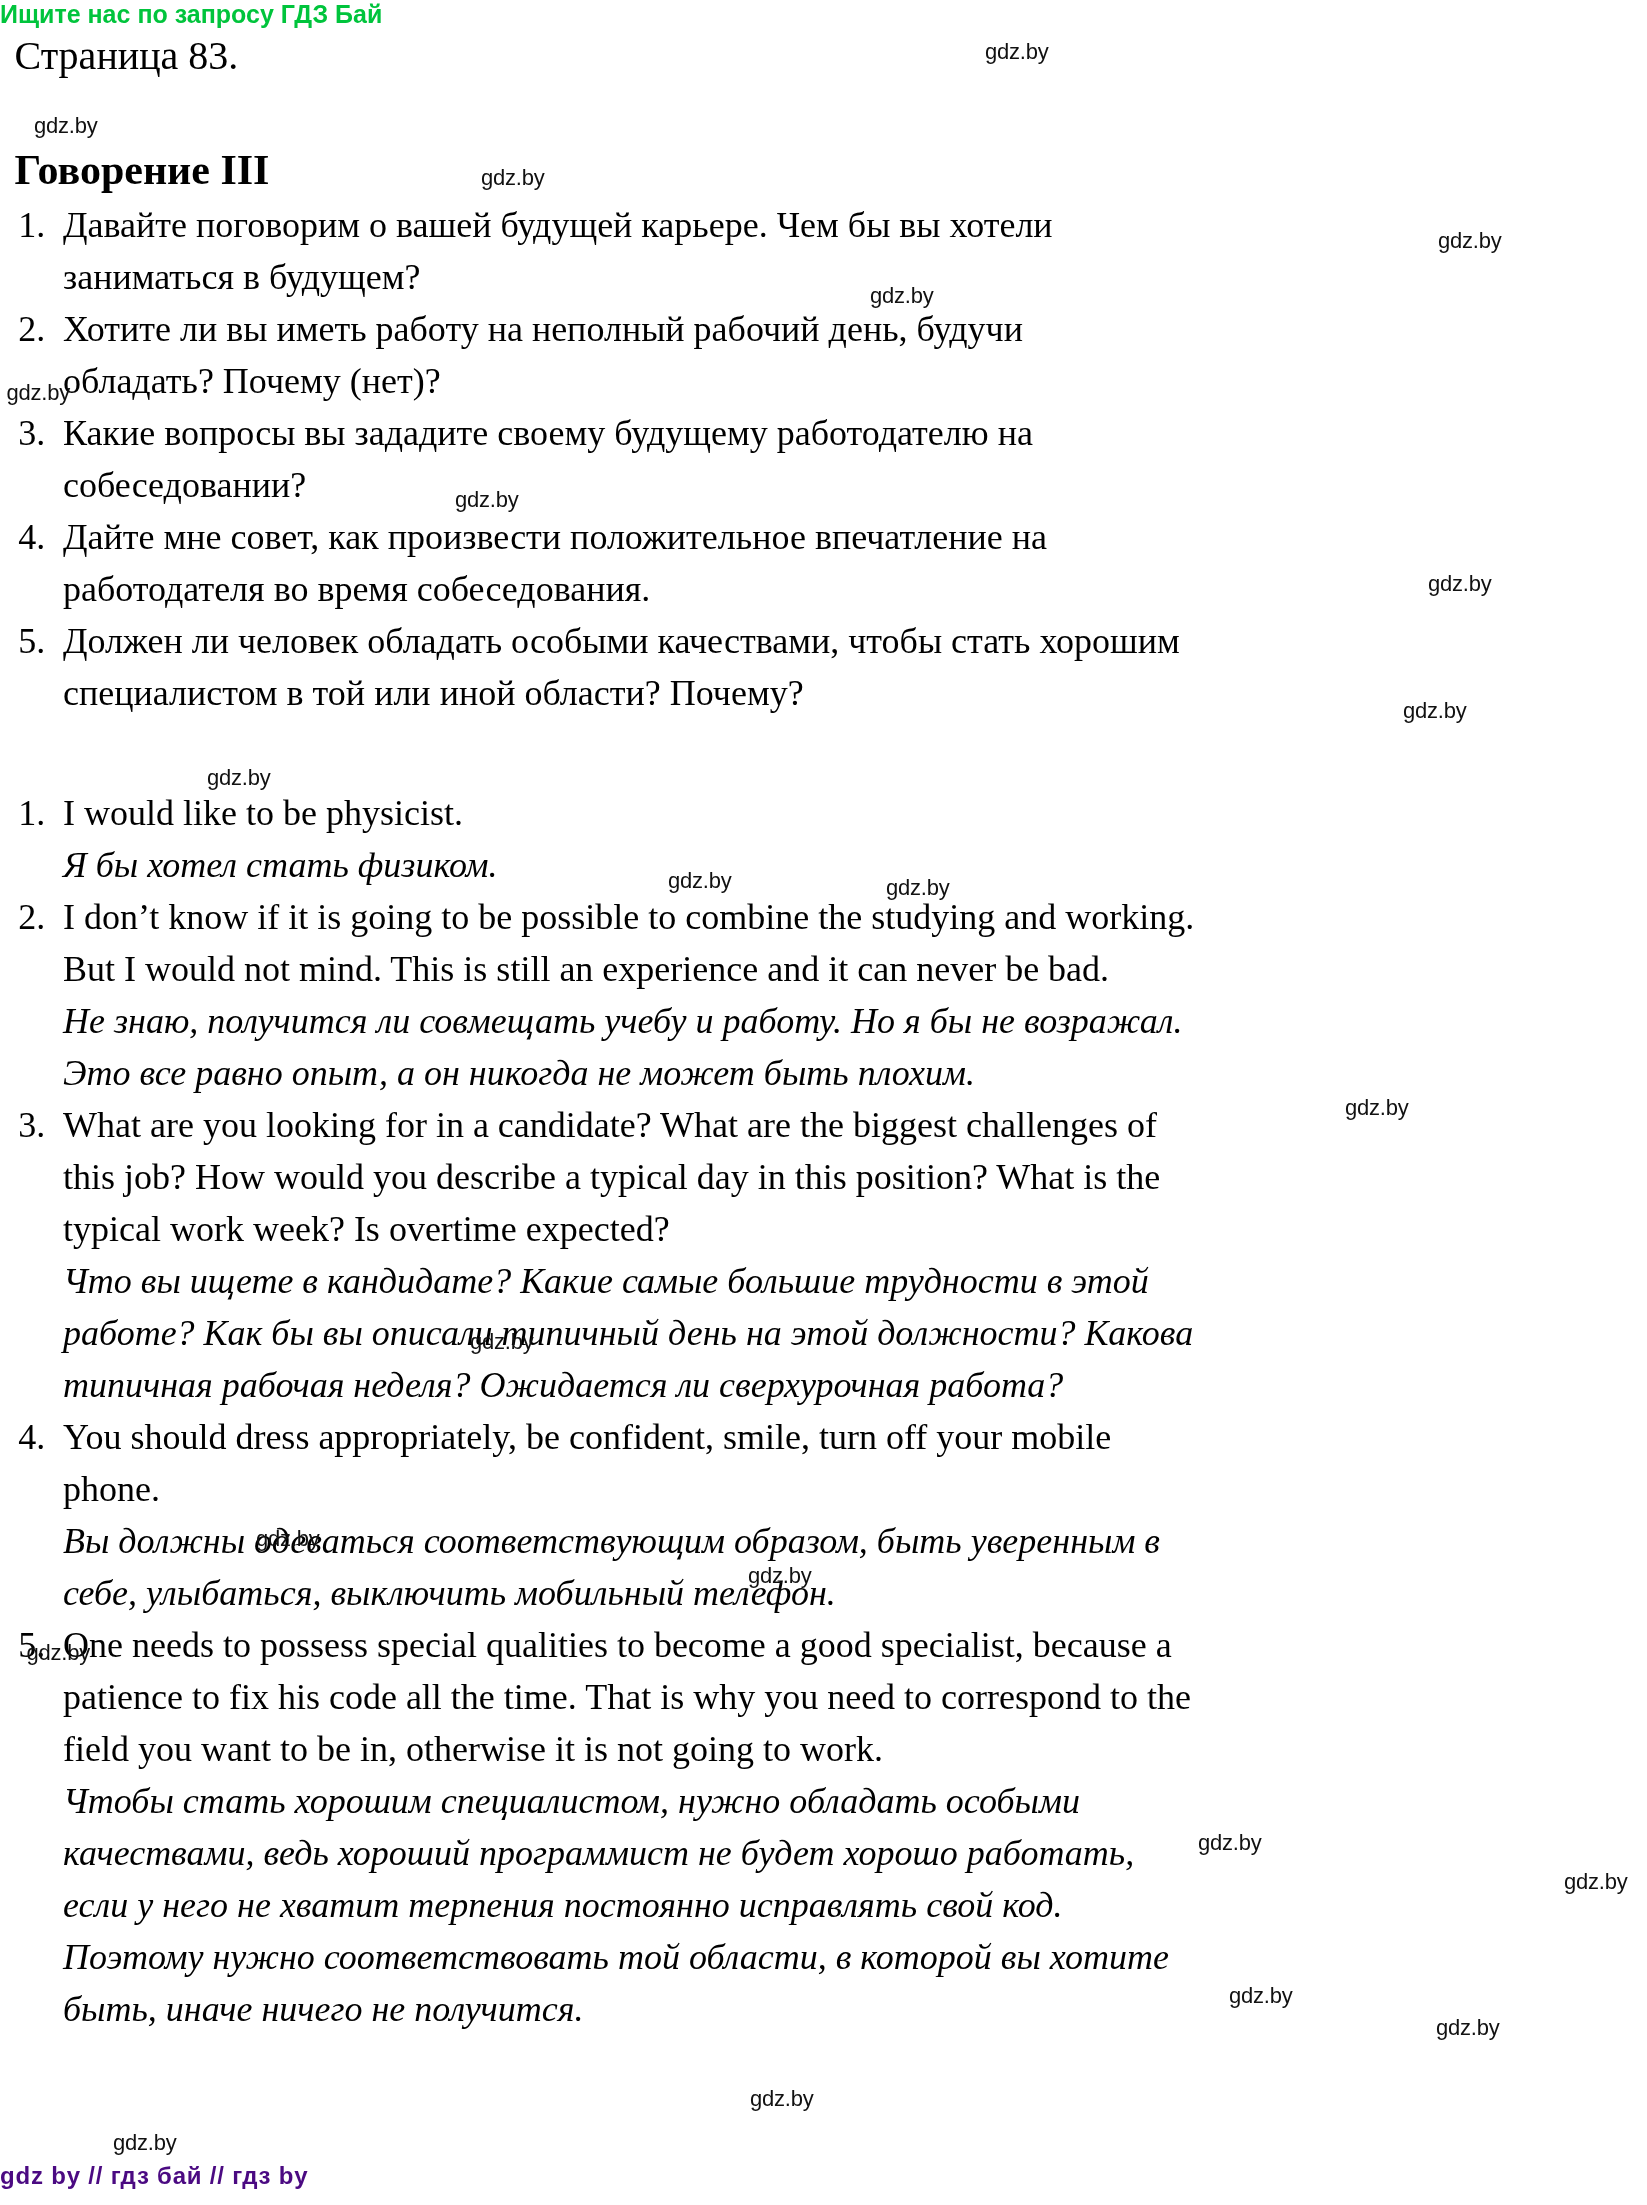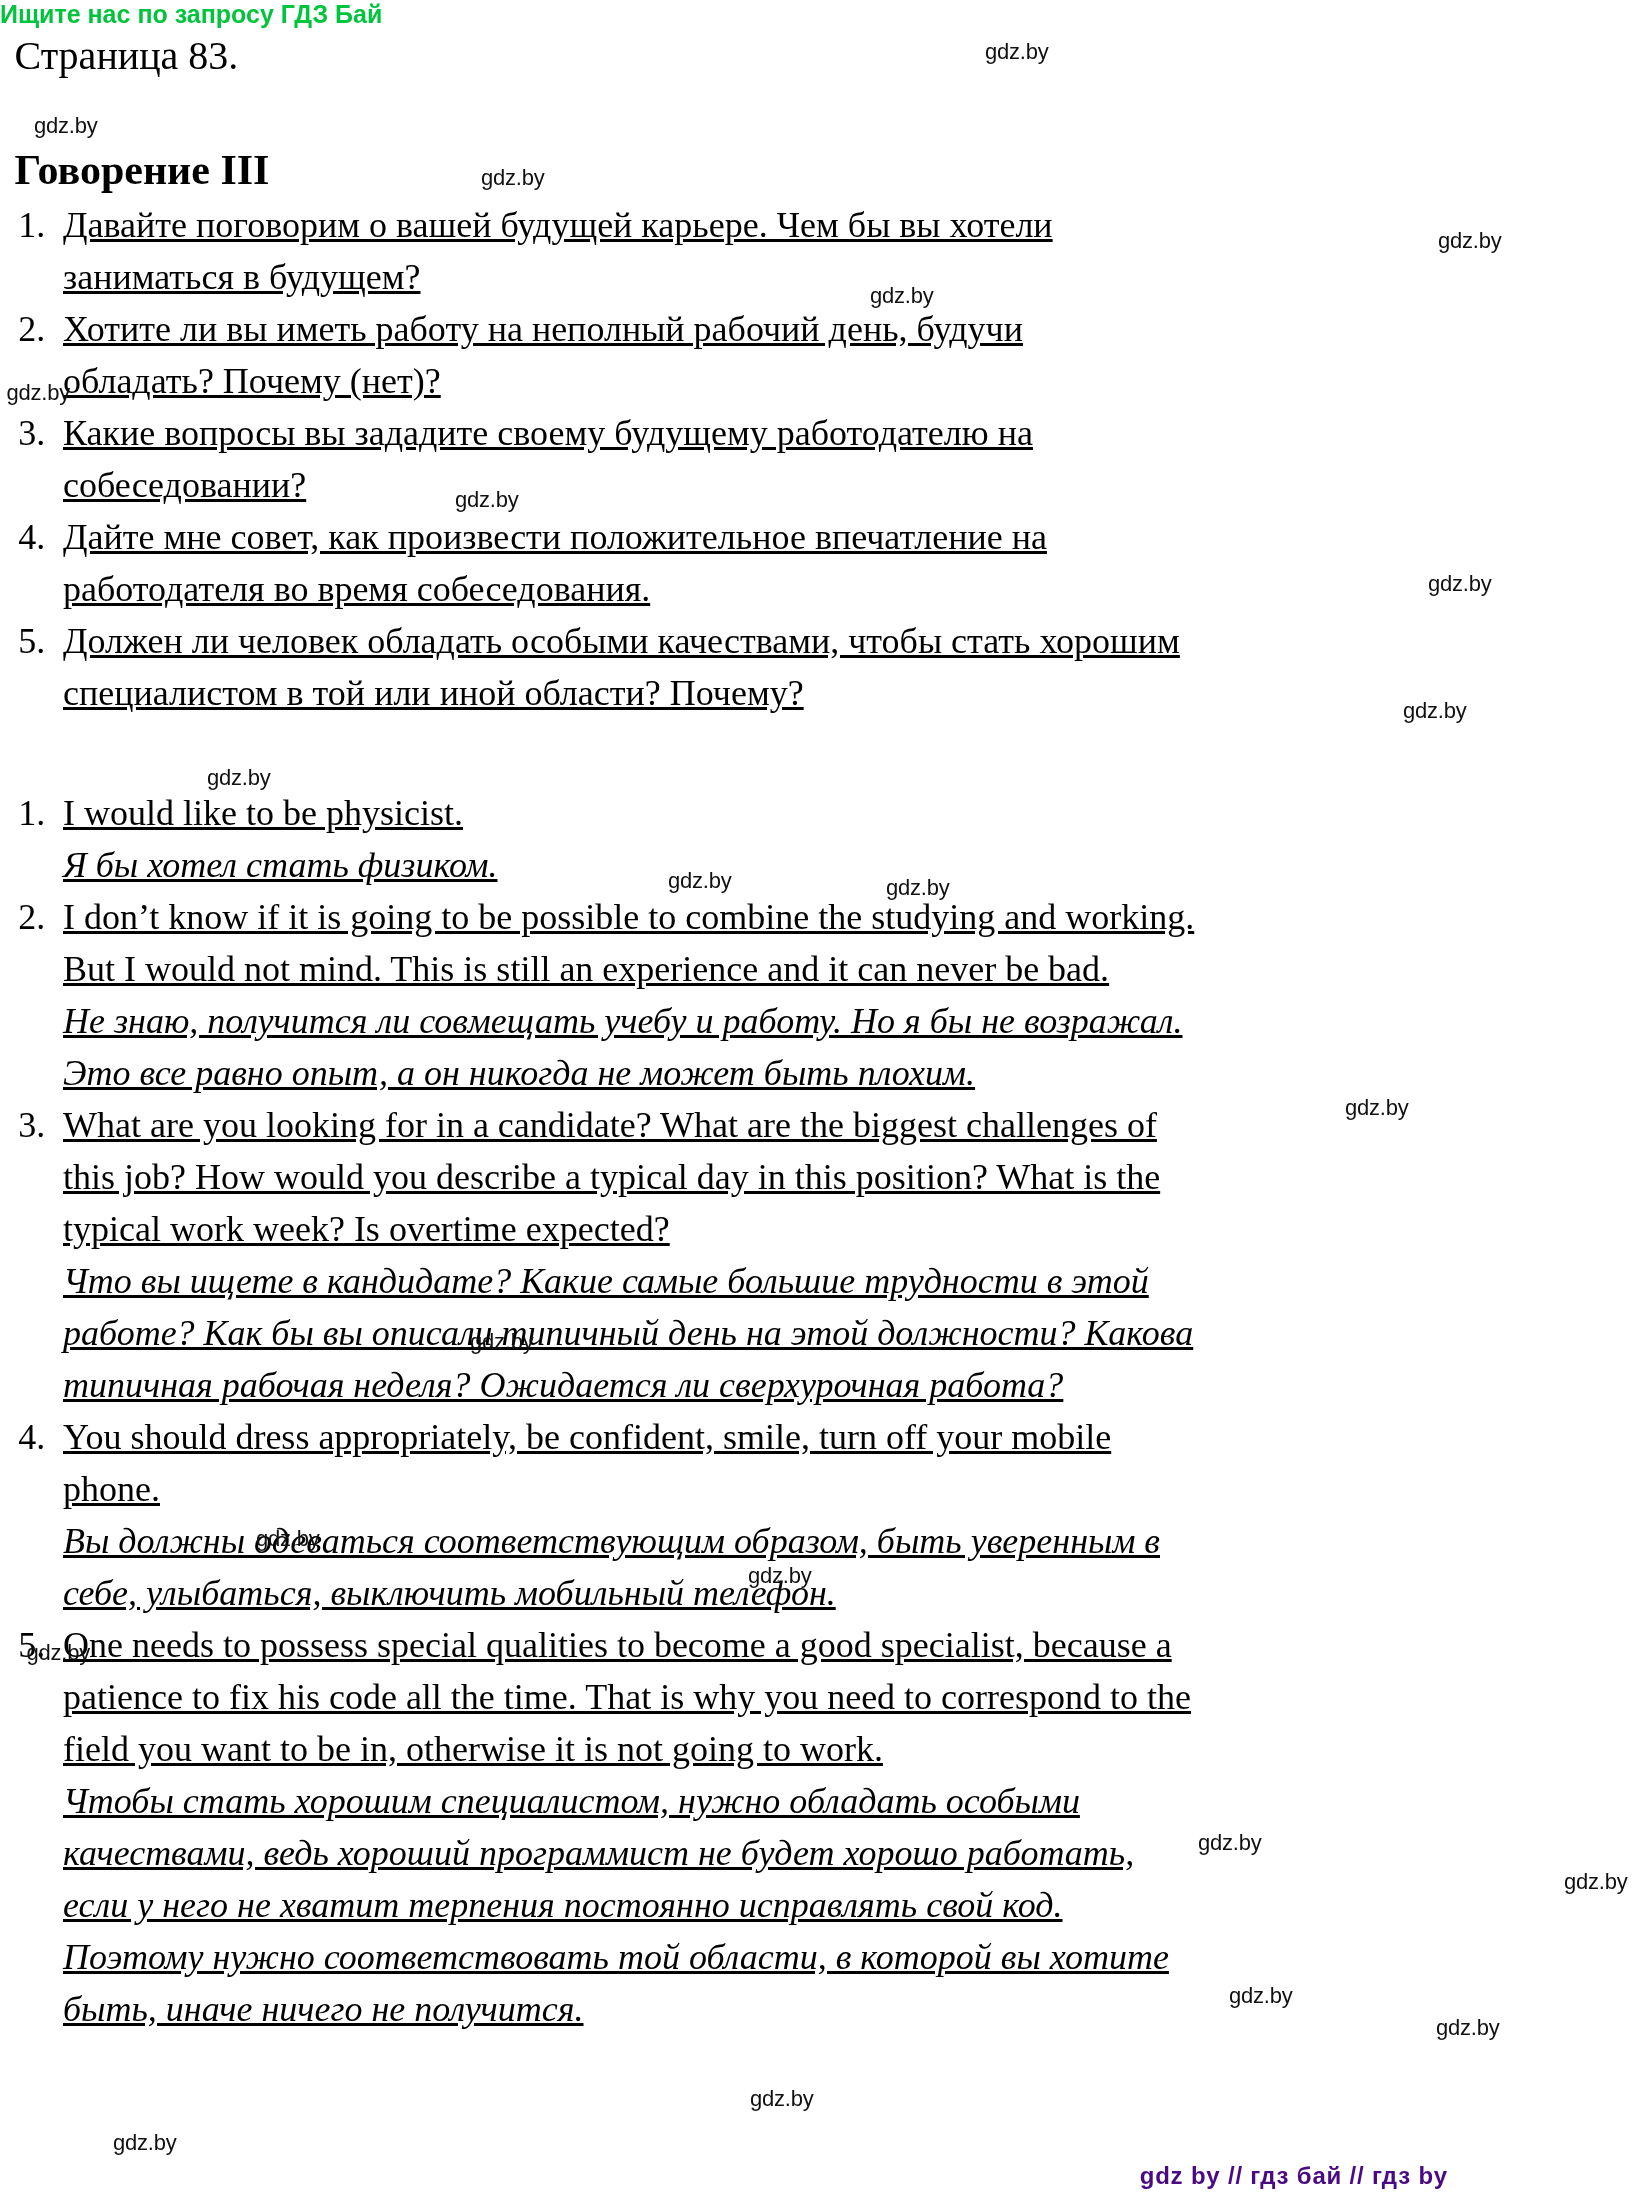"Давайте поговорим о вашей будущей" .qbody { text-decoration: underline -> none }
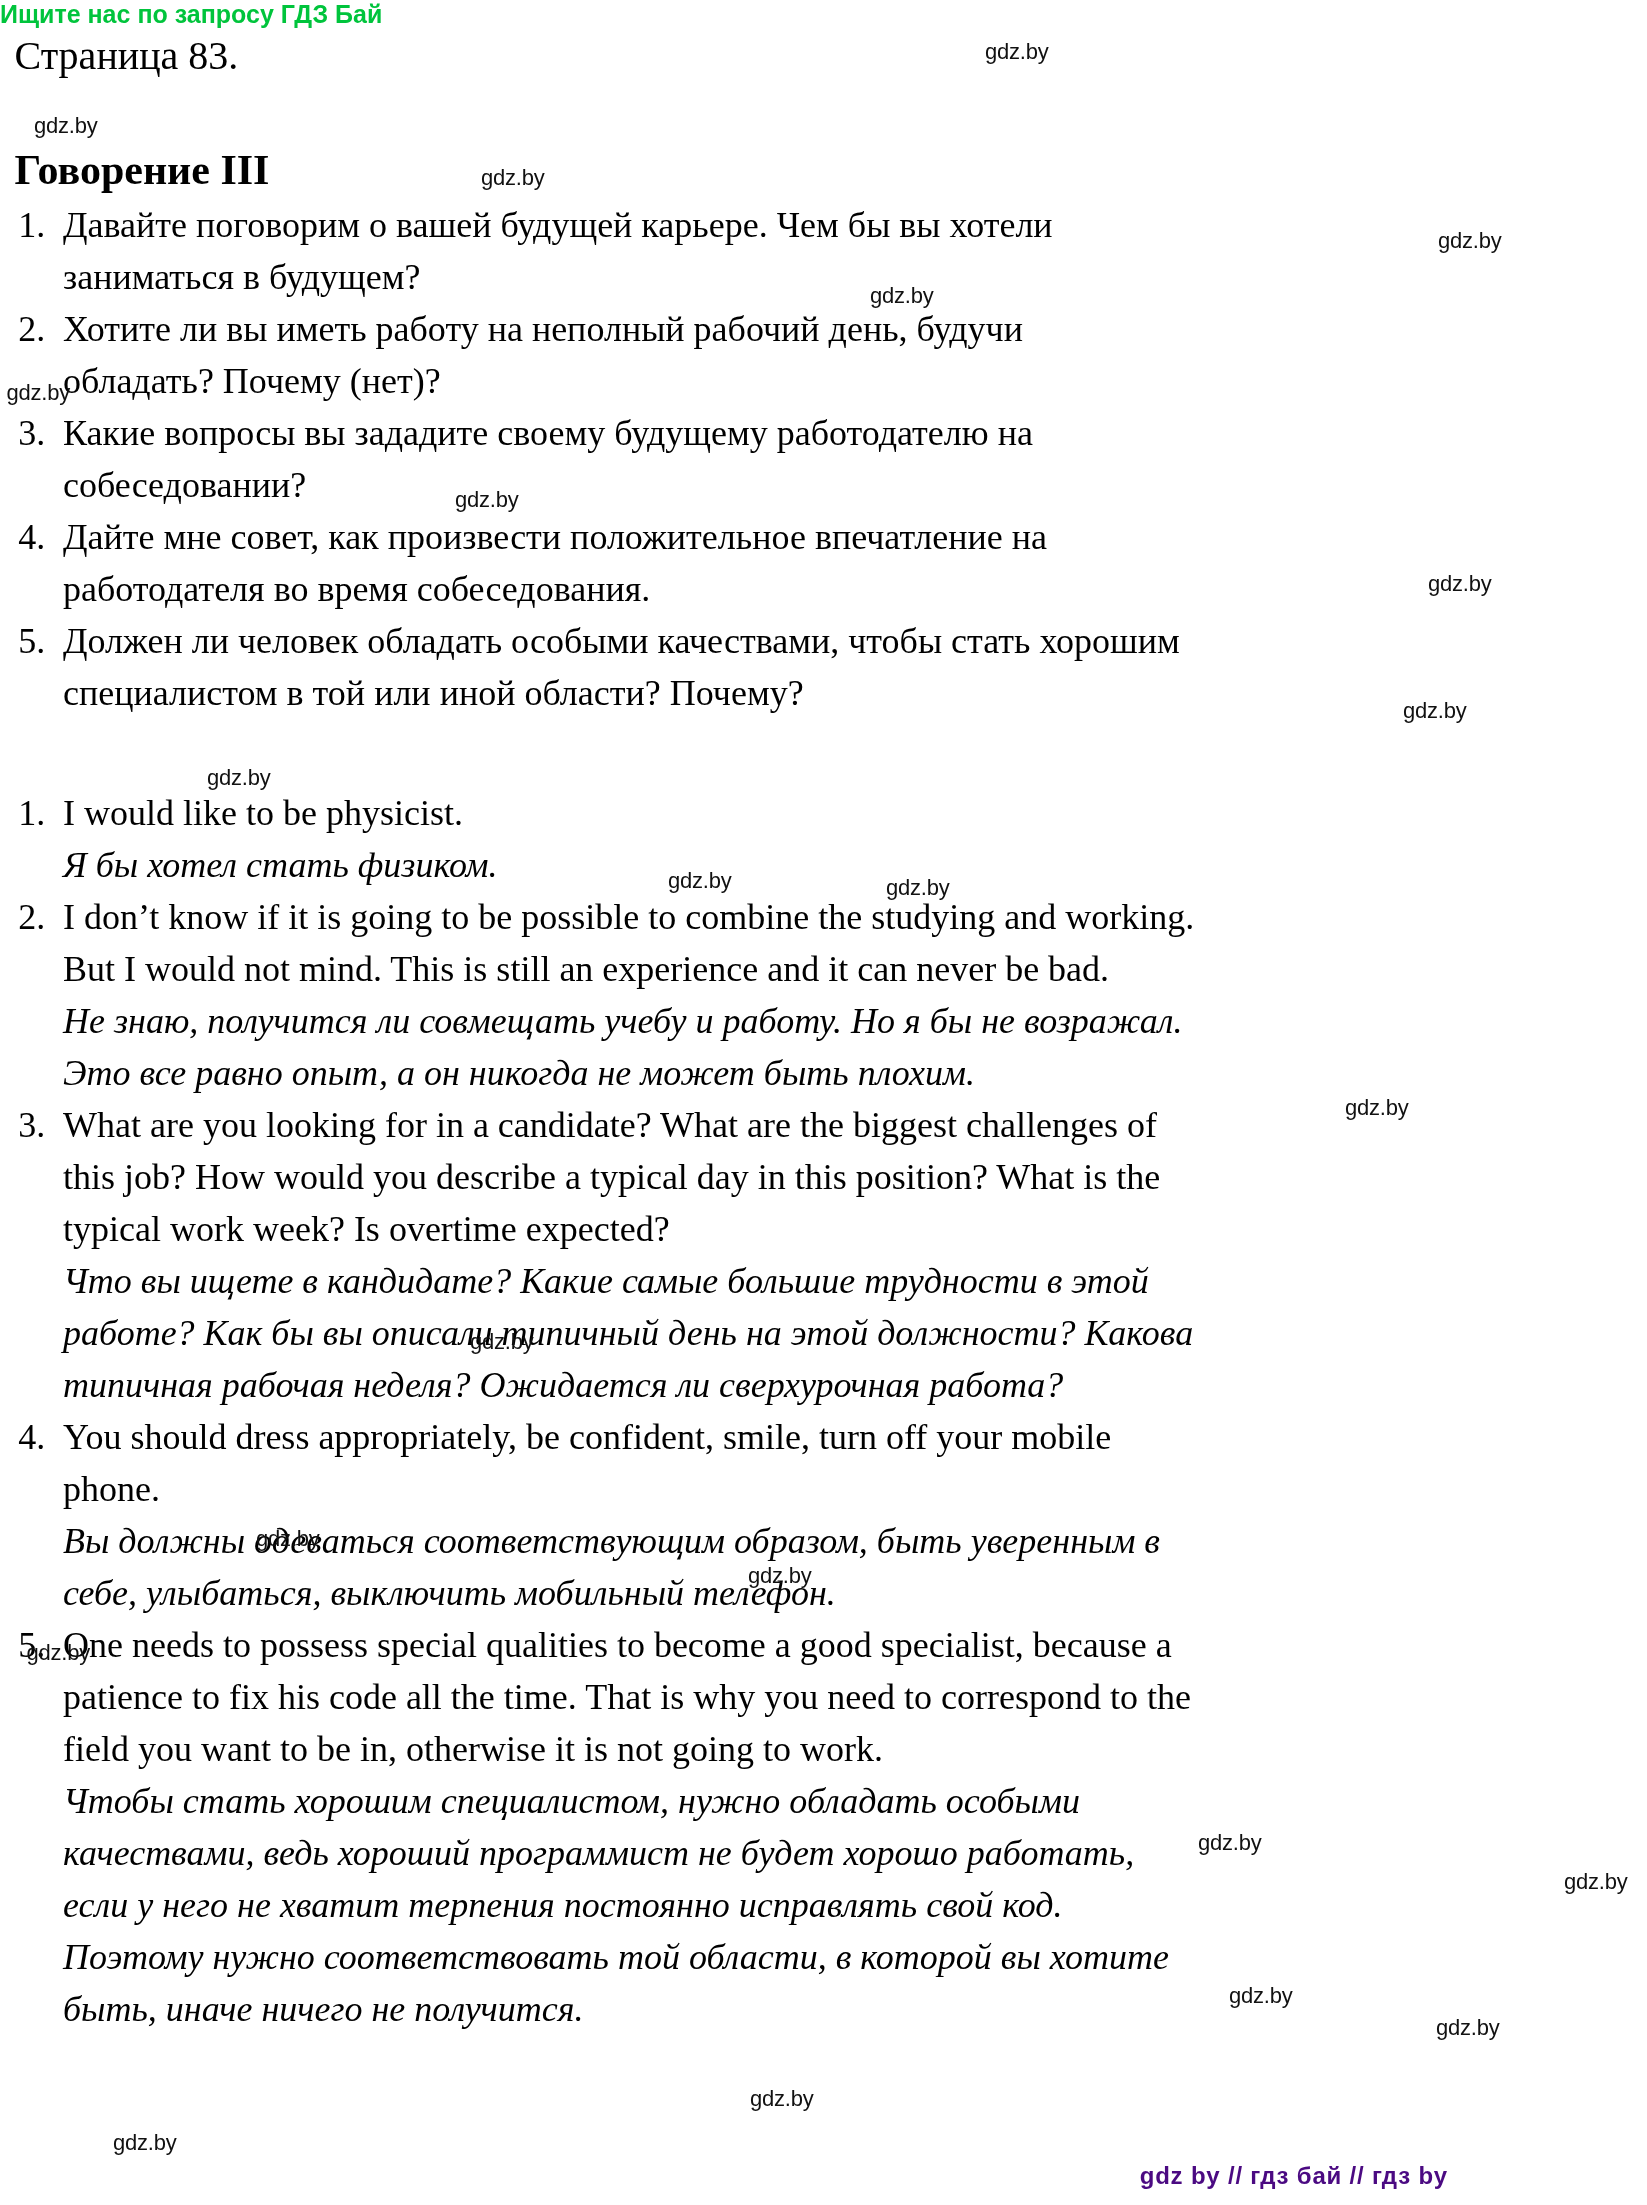"gdz by // гдз бай" .footer { text-align: right -> left }
